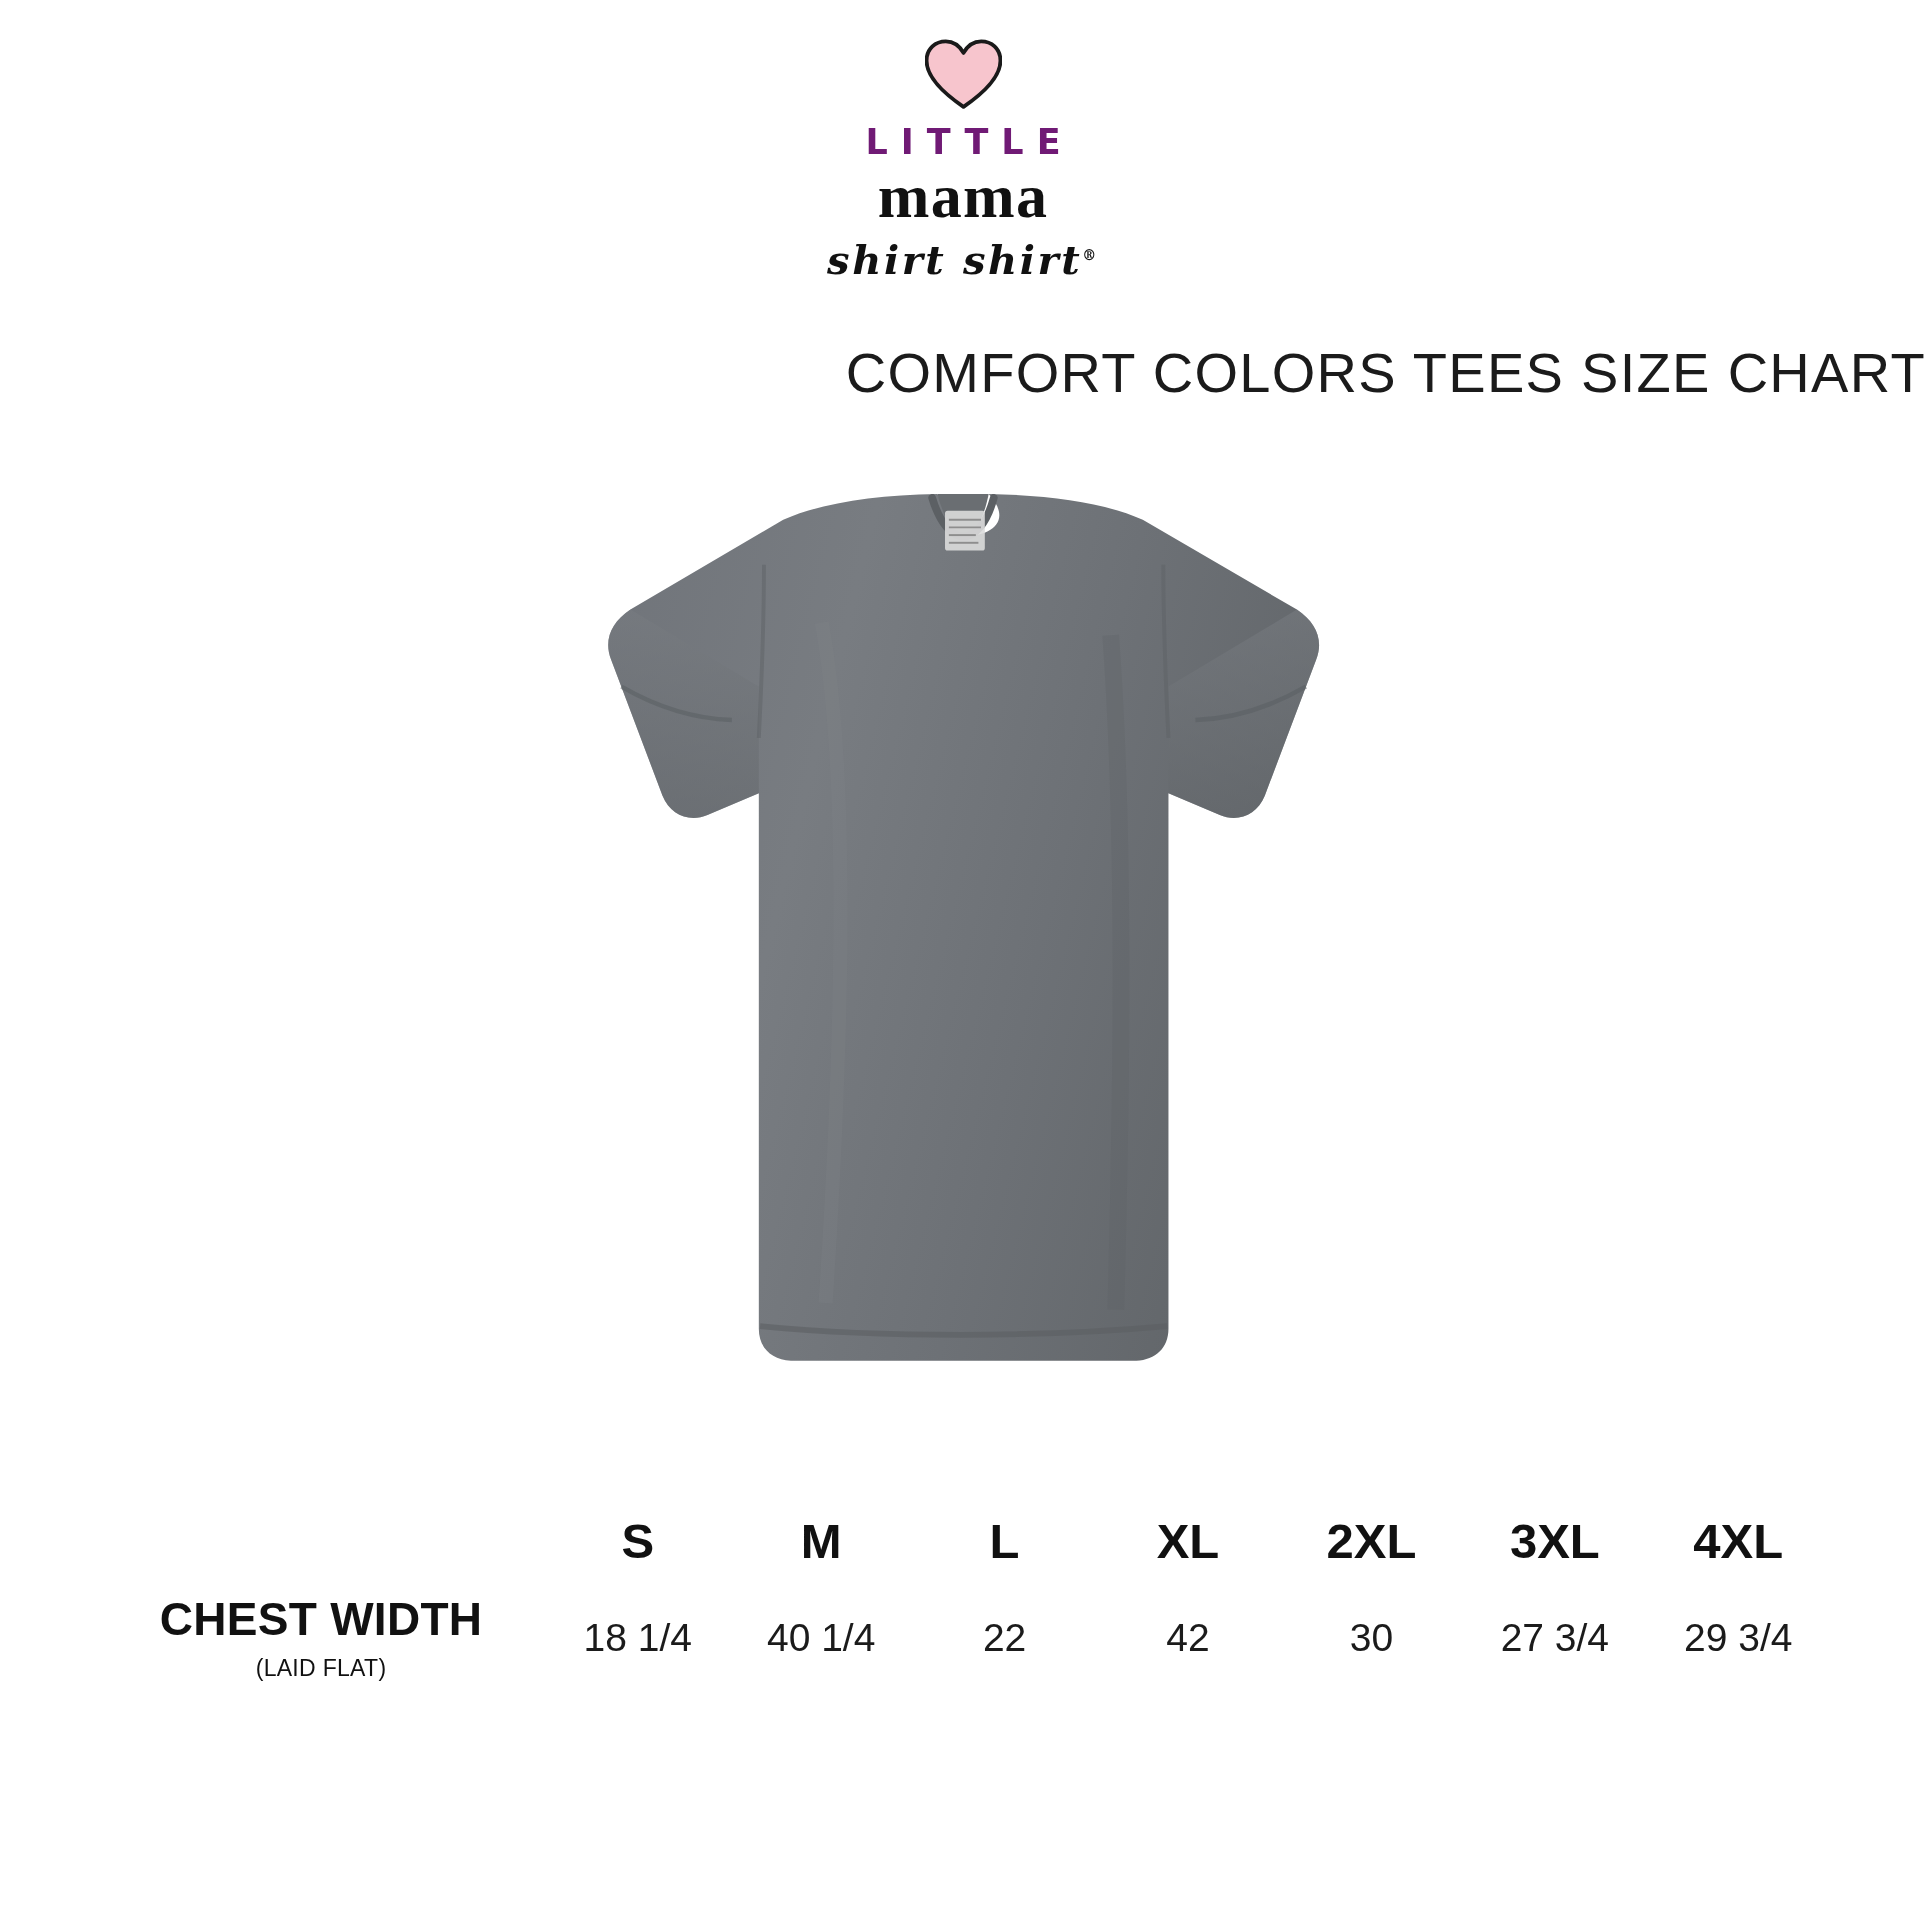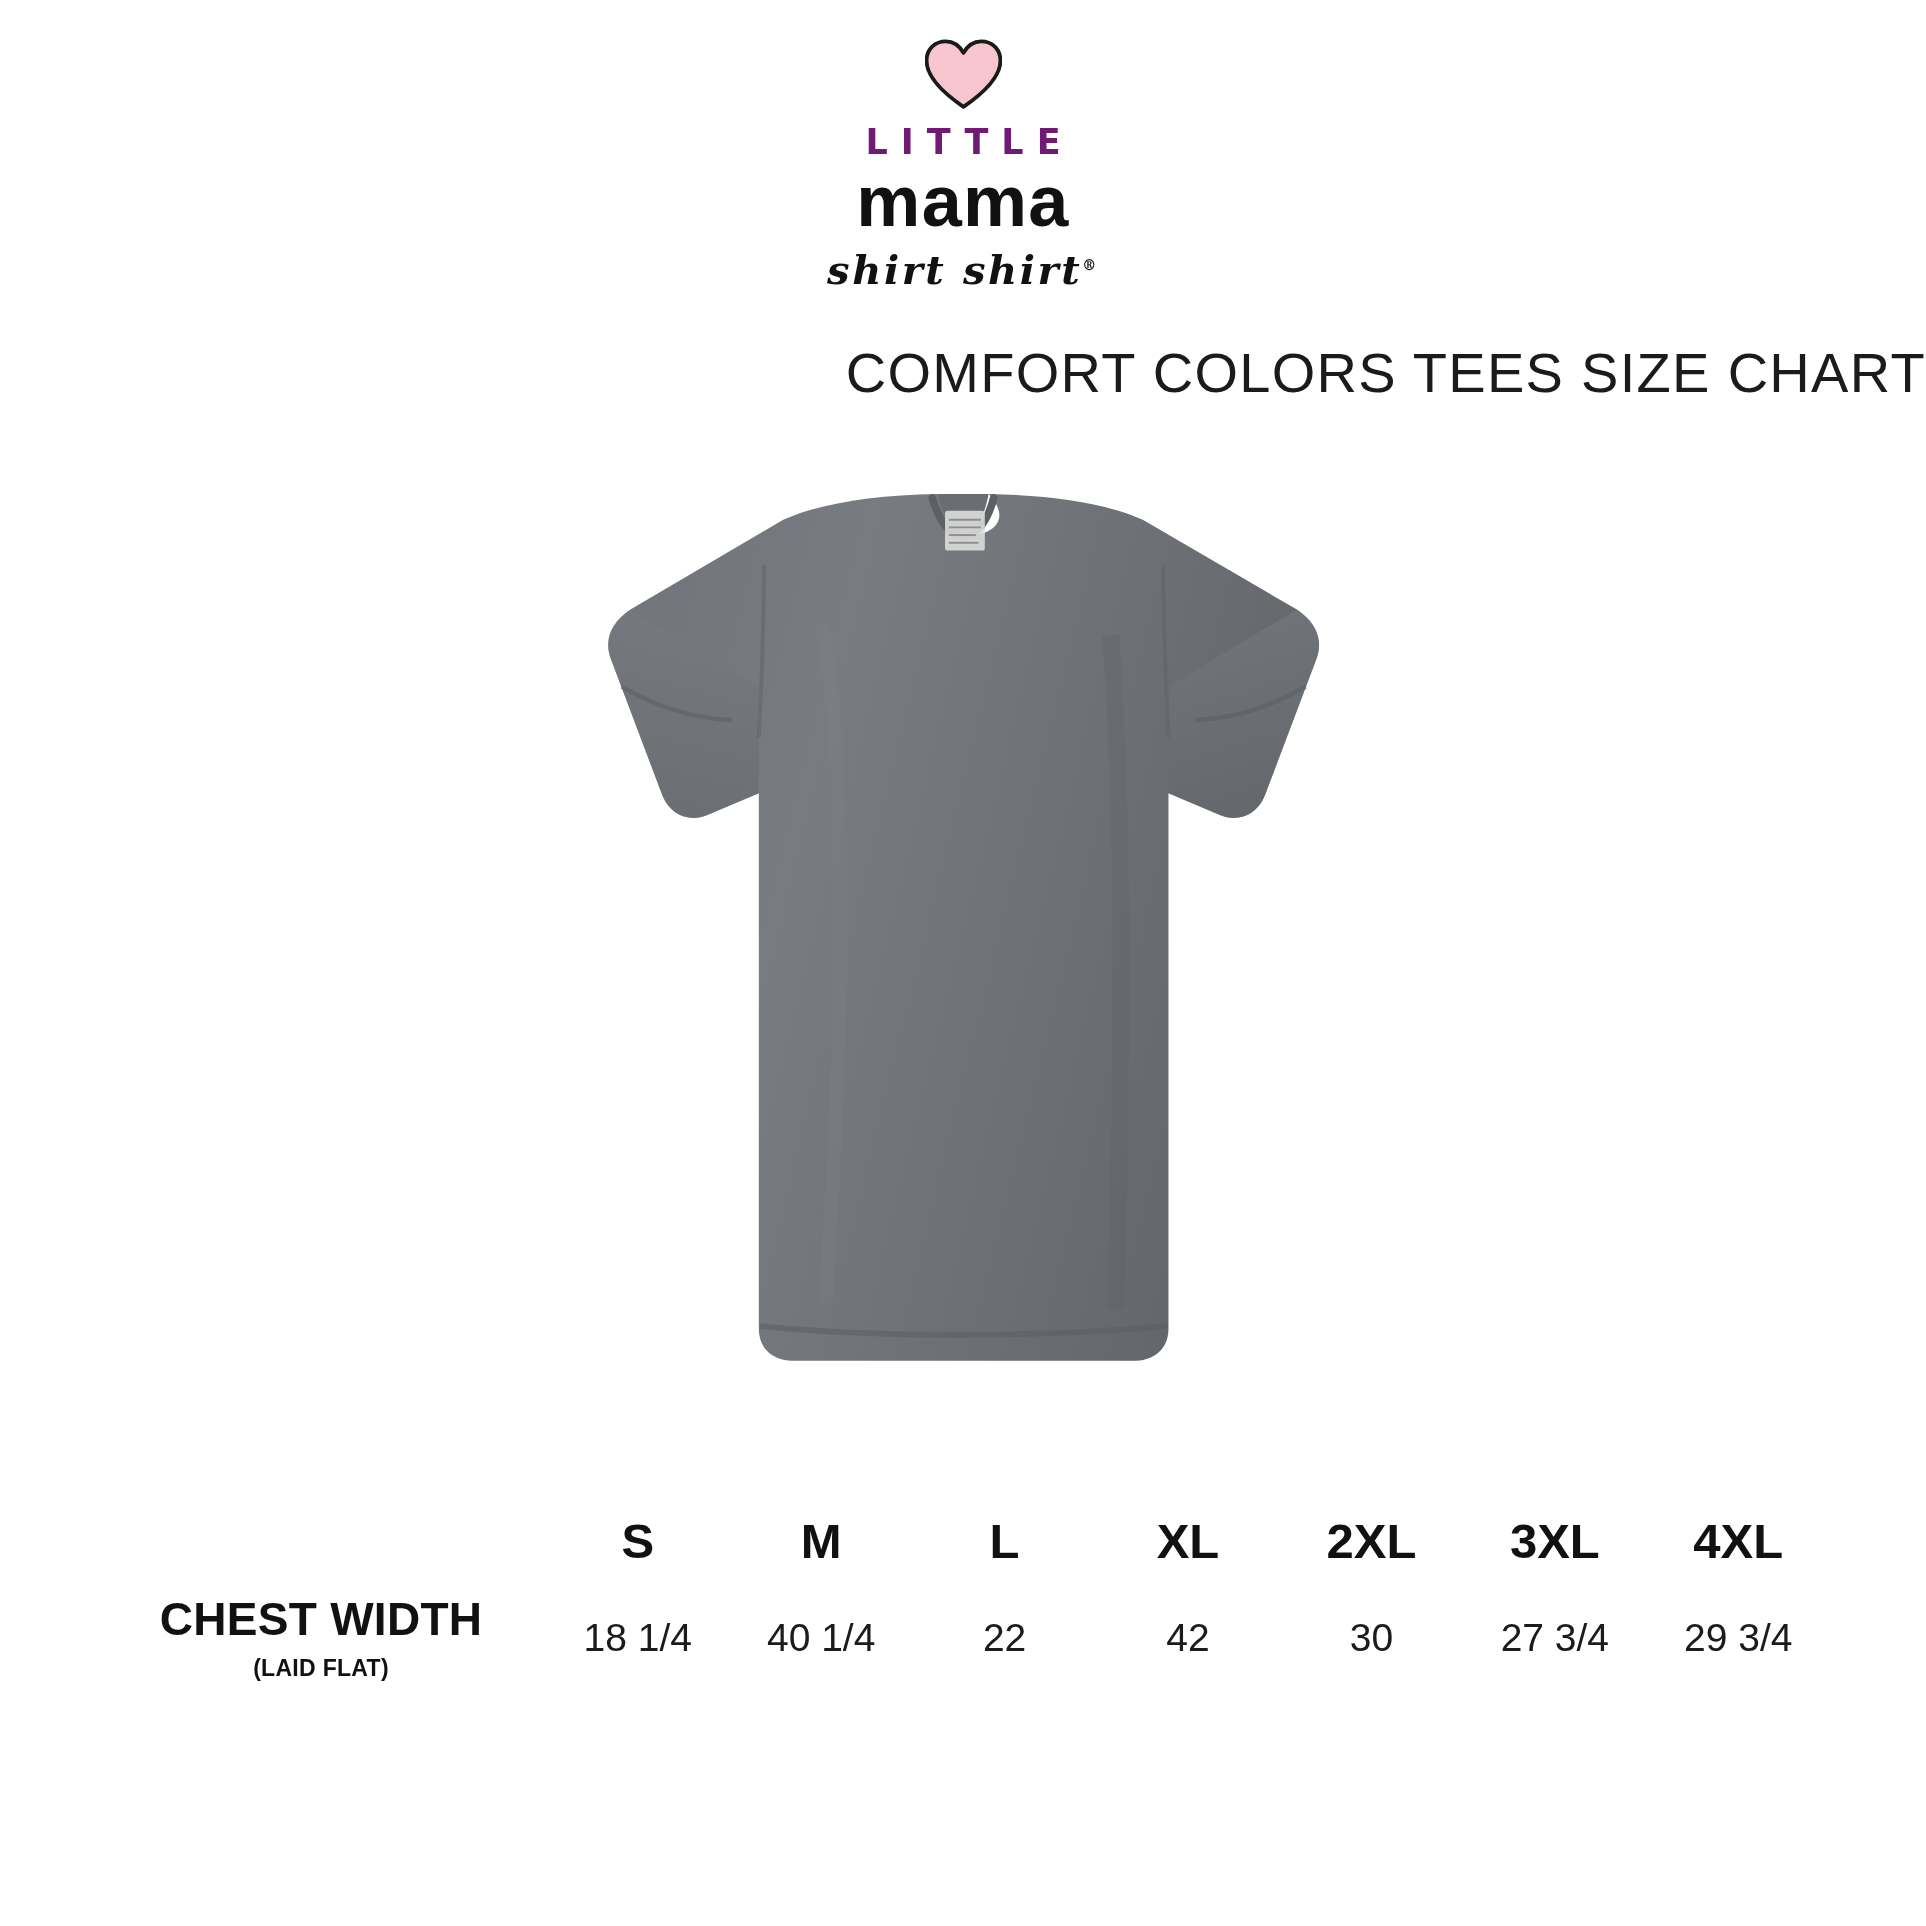"mama" .logo-mama { font-family: Liberation Sans, sans-serif -> Liberation Serif, serif; font-size: 72px -> 62px }
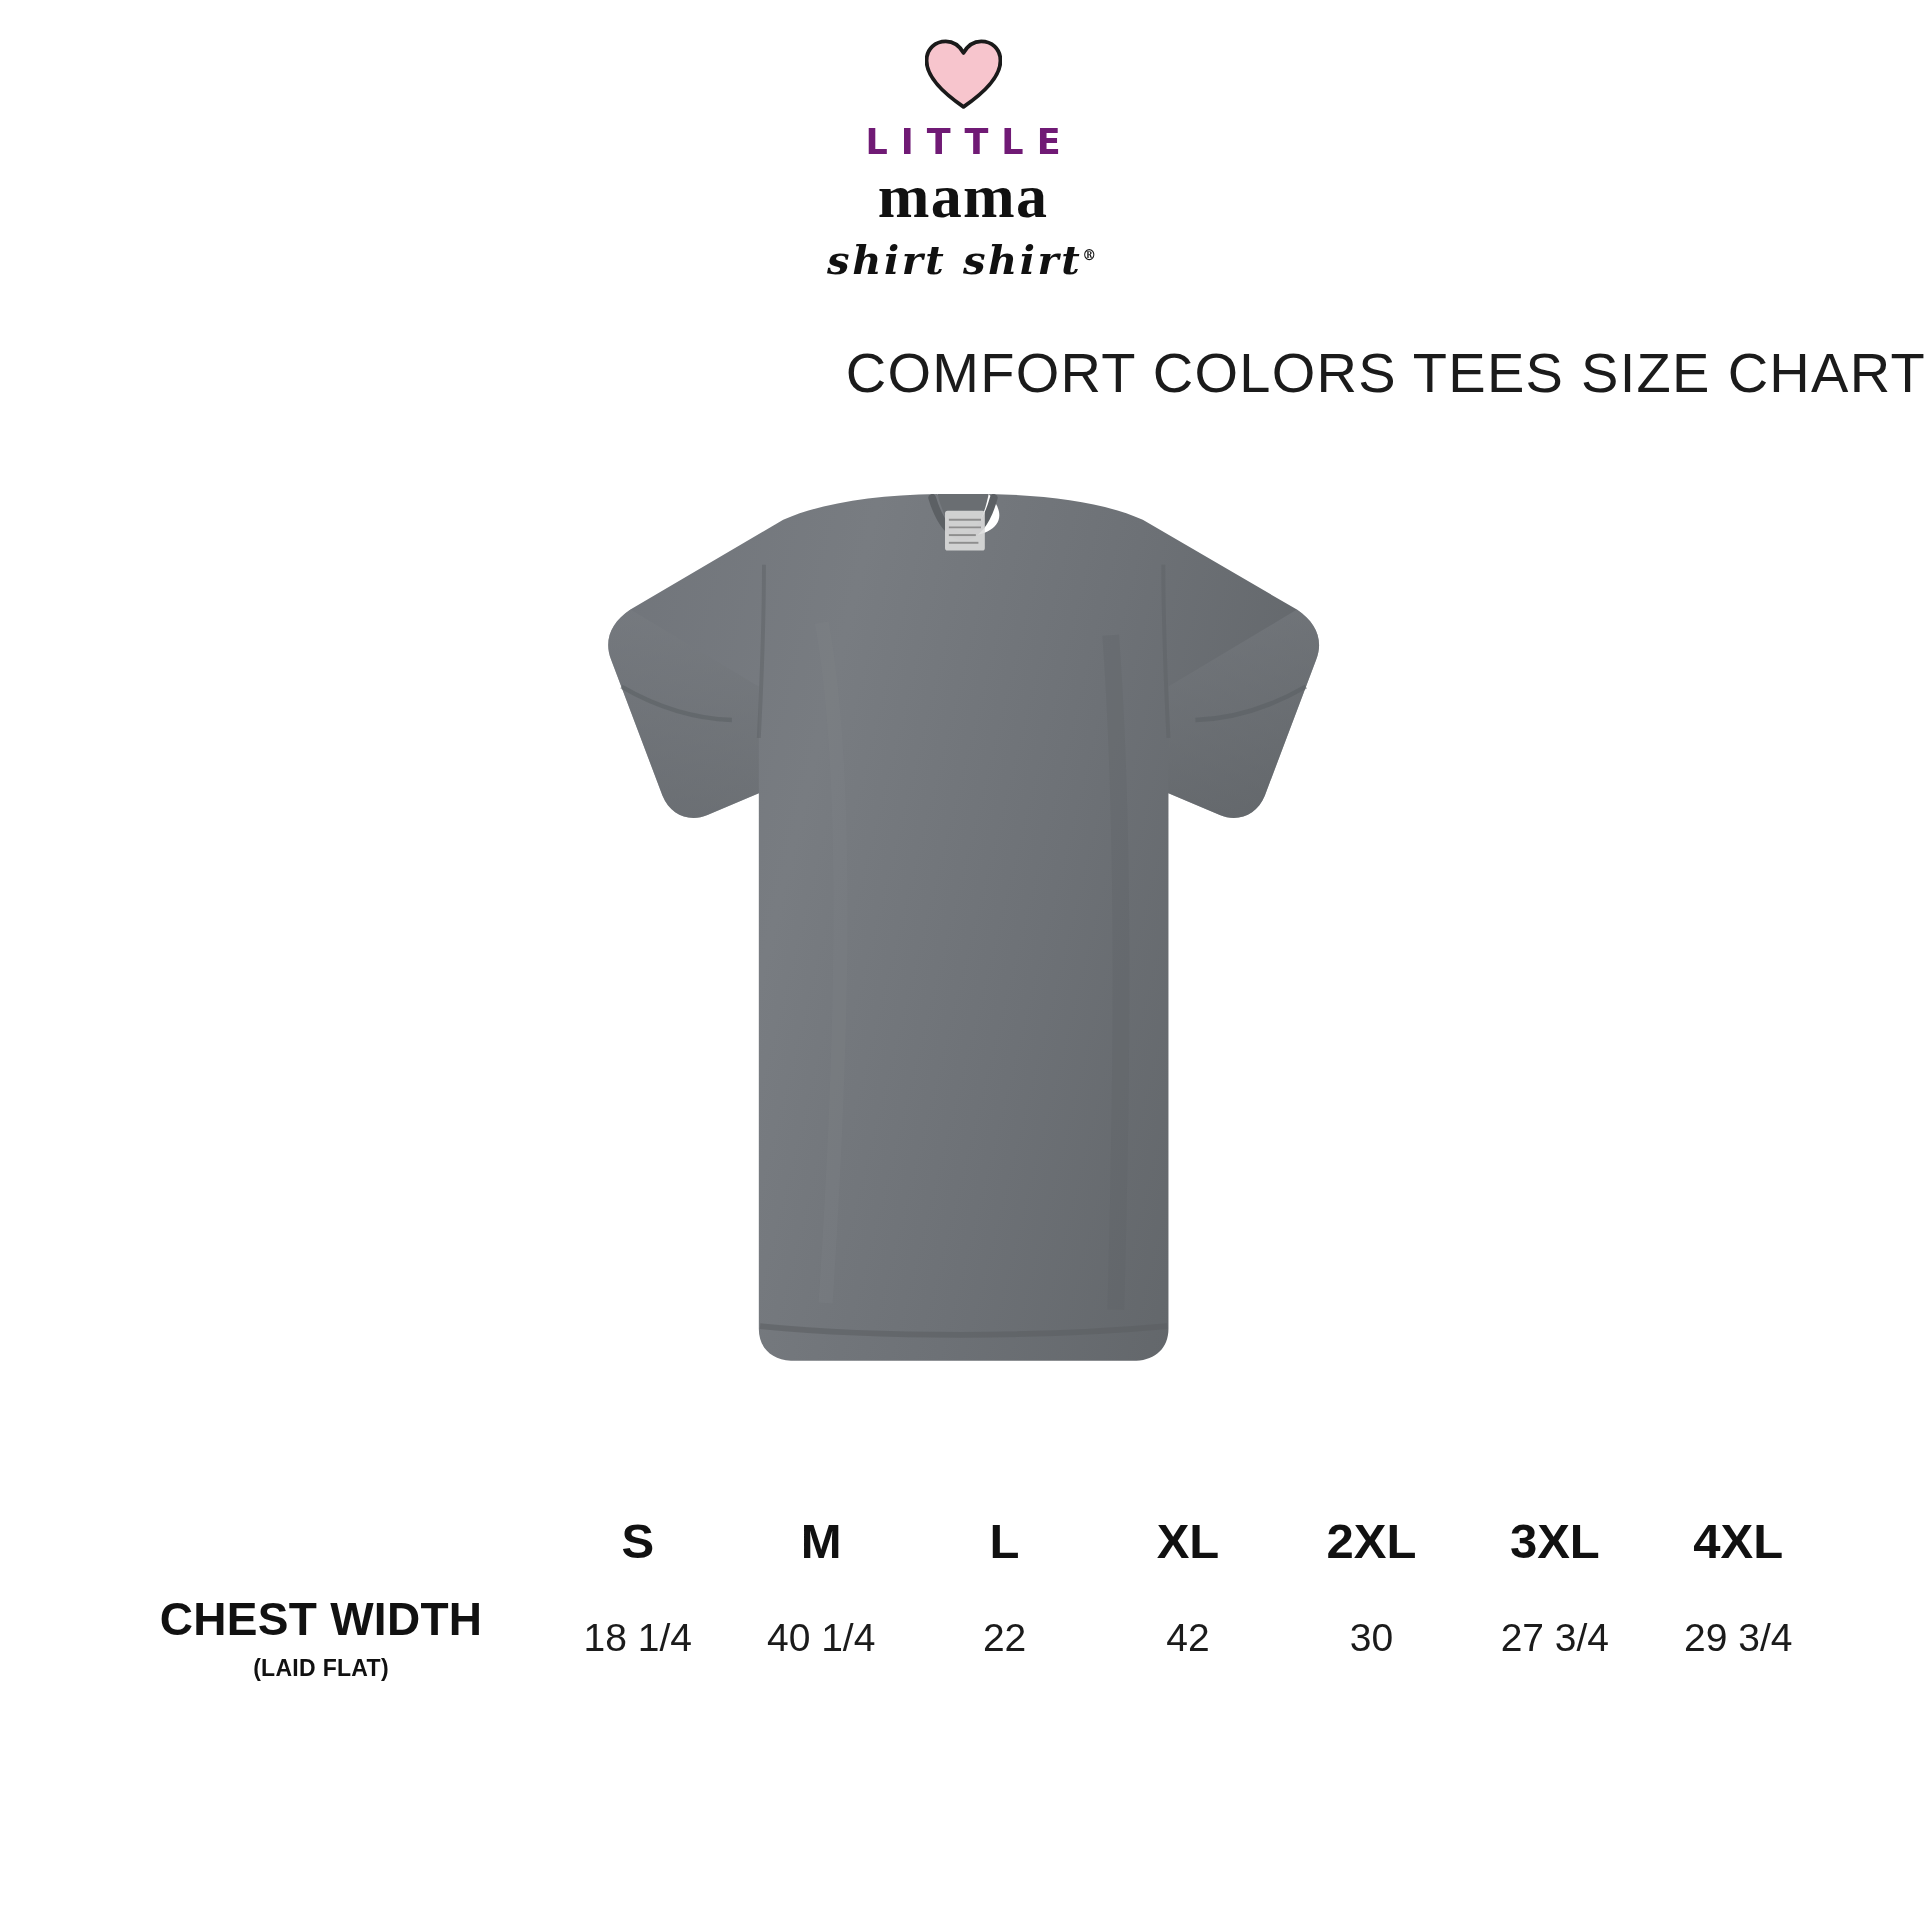"(LAID FLAT)" .row-label .sub { font-weight: 700 -> 400 }
